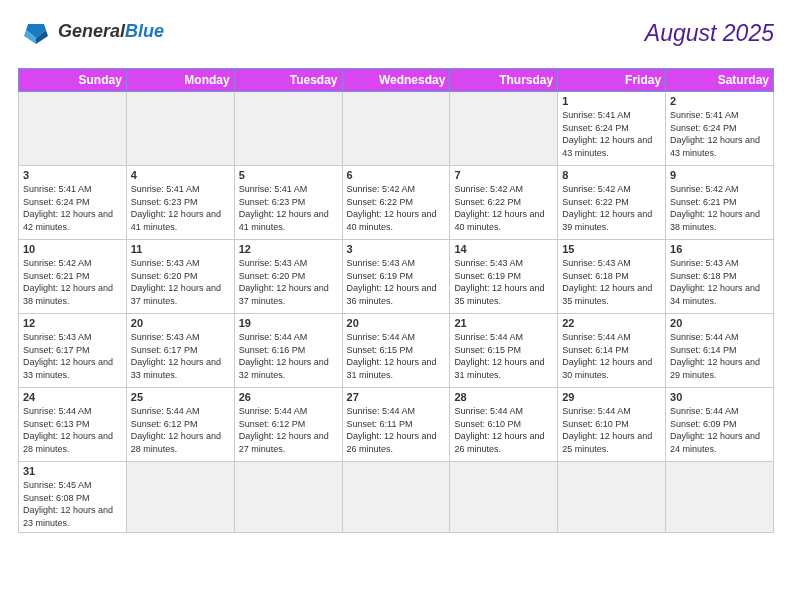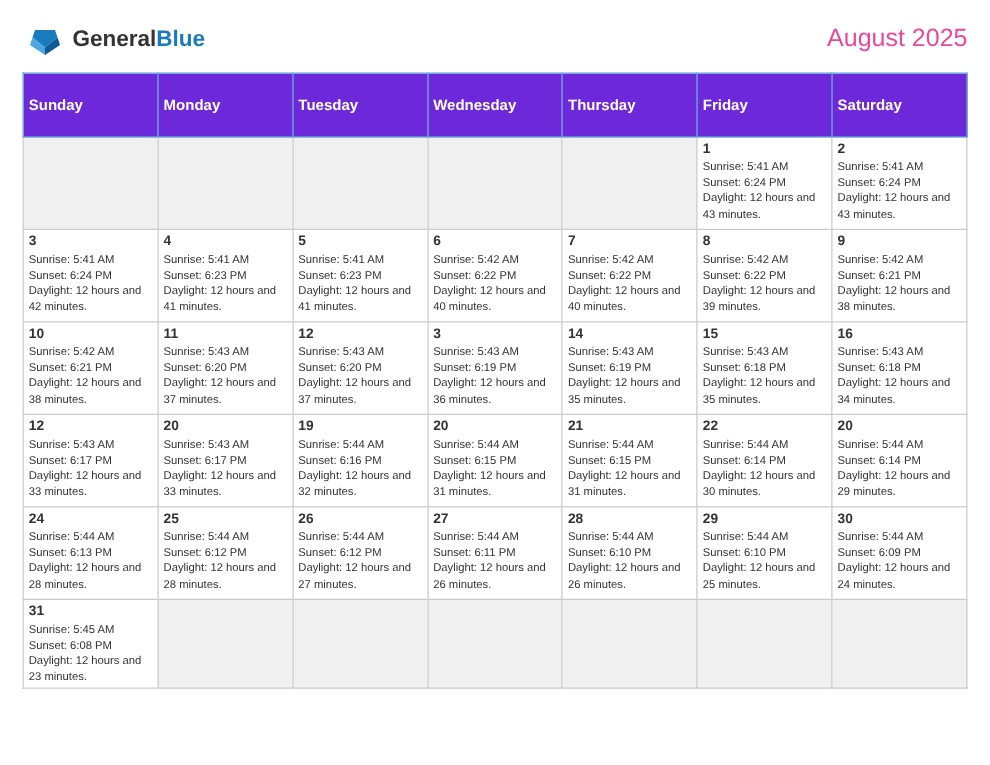"GeneralBlue" .header { align-items: center -> flex-end; font-style: none -> italic; margin-bottom: 12px -> 22px }
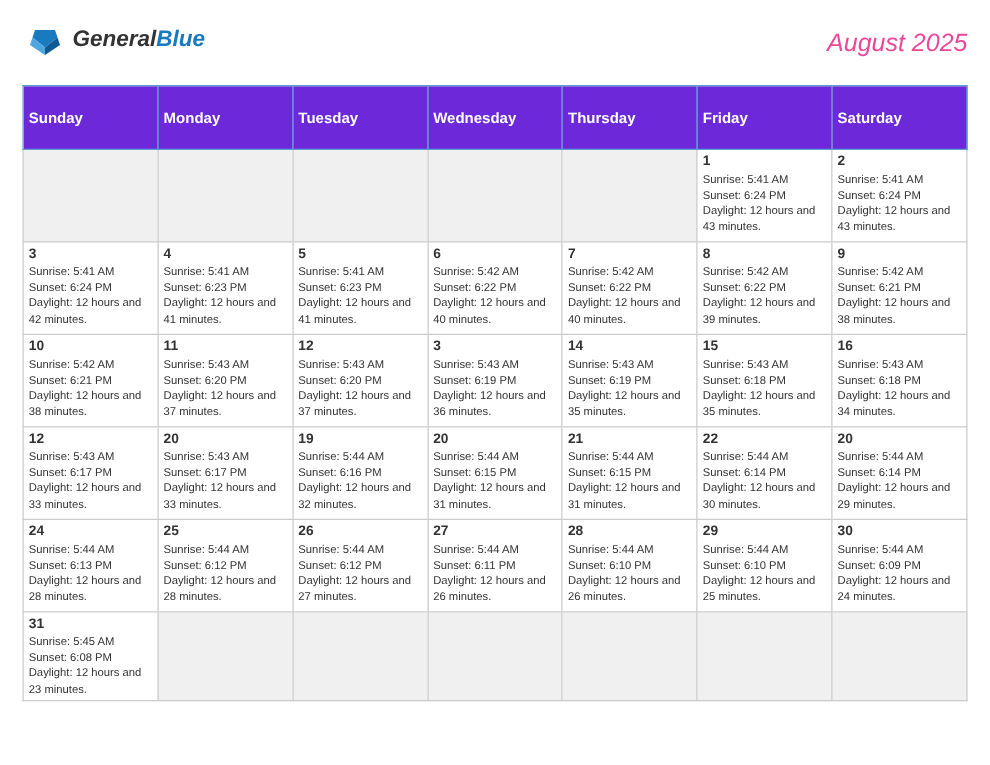"August 2025" .month-year { color: #ec4899 -> #4c1d95; font-size: 20px -> 23px }
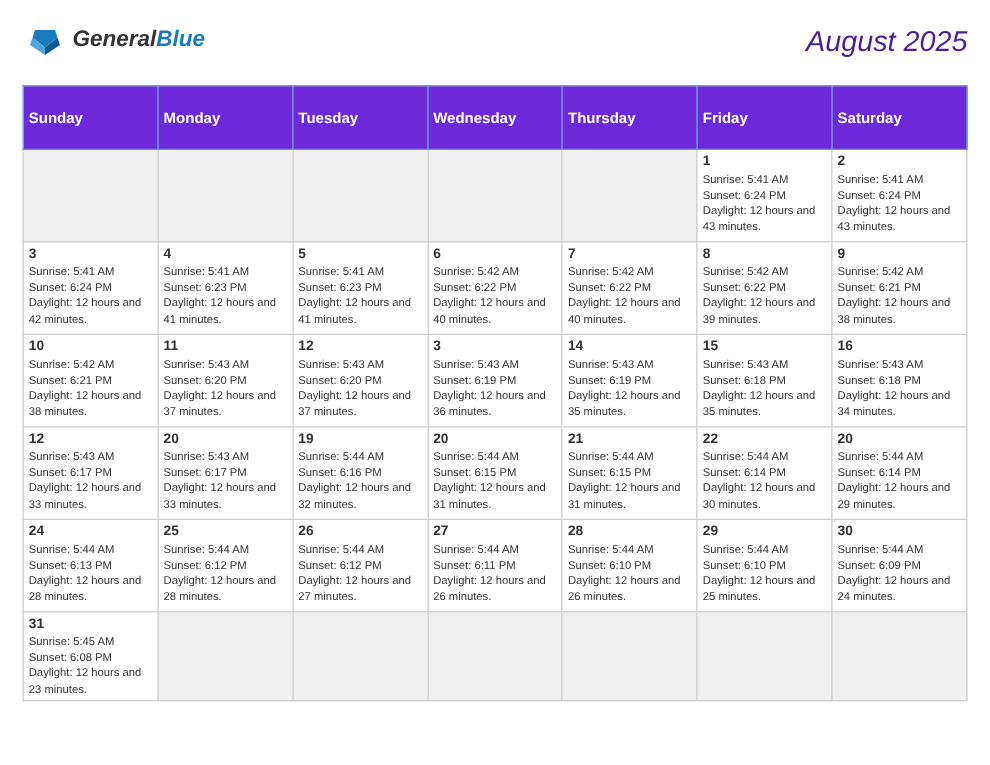"Sunday" .calendar th { background-color: #6d28d9 -> #d946ef; padding: 18px 4px -> 4px 4px; text-align: left -> right }
